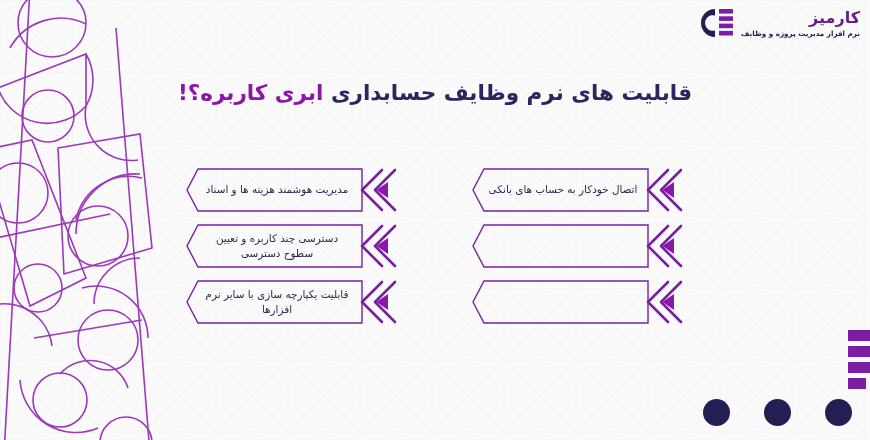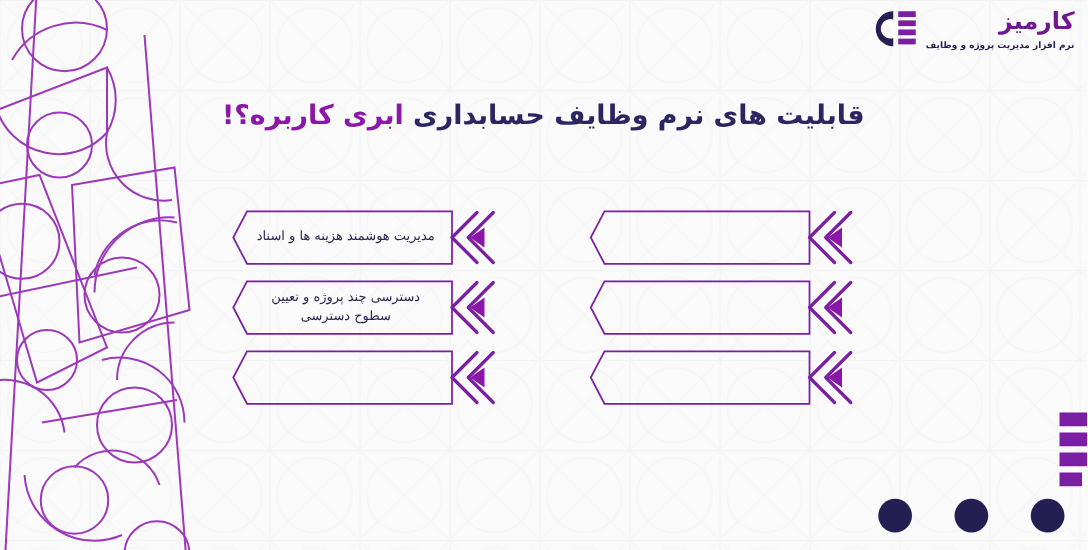"کارمیز" .logo-title { font-size: 19px -> 16px }
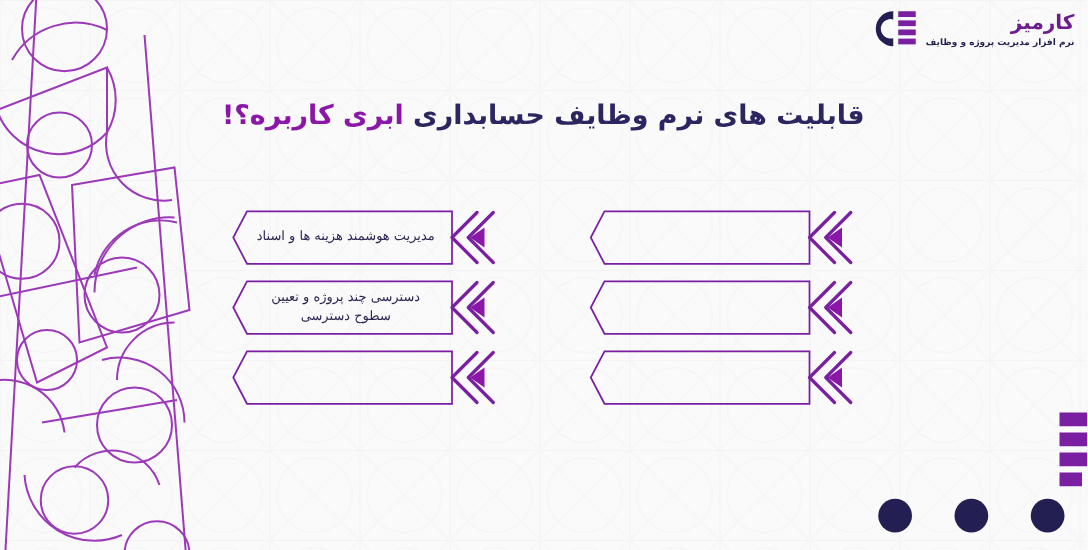"اتصال خودکار به حساب های" div.label { html: none -> <div>اتصال خودکار به حساب های بانکی</div> }
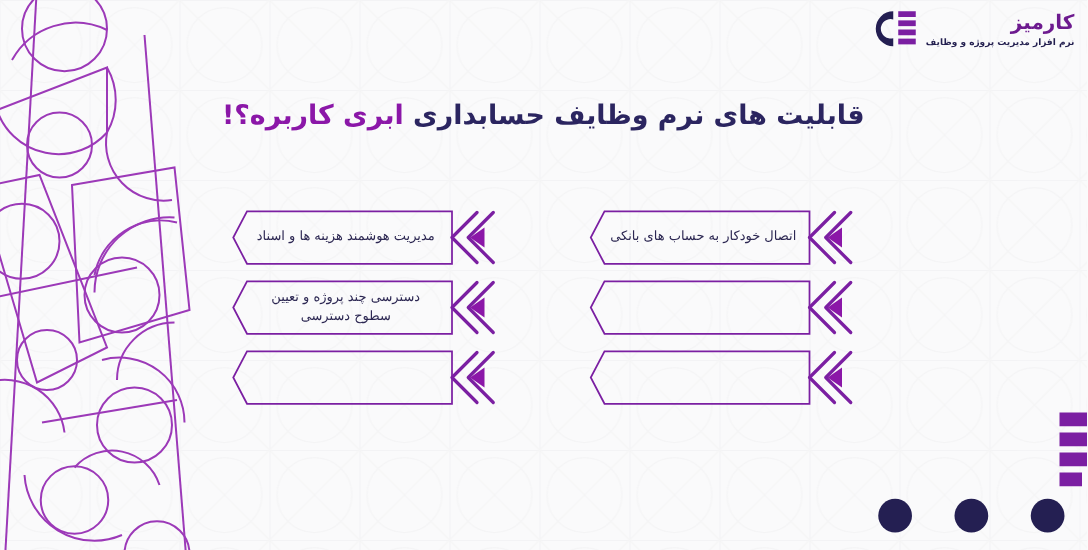"دسترسی چند پروژه و تعیین" div.label { text: پروژه -> کاربره }
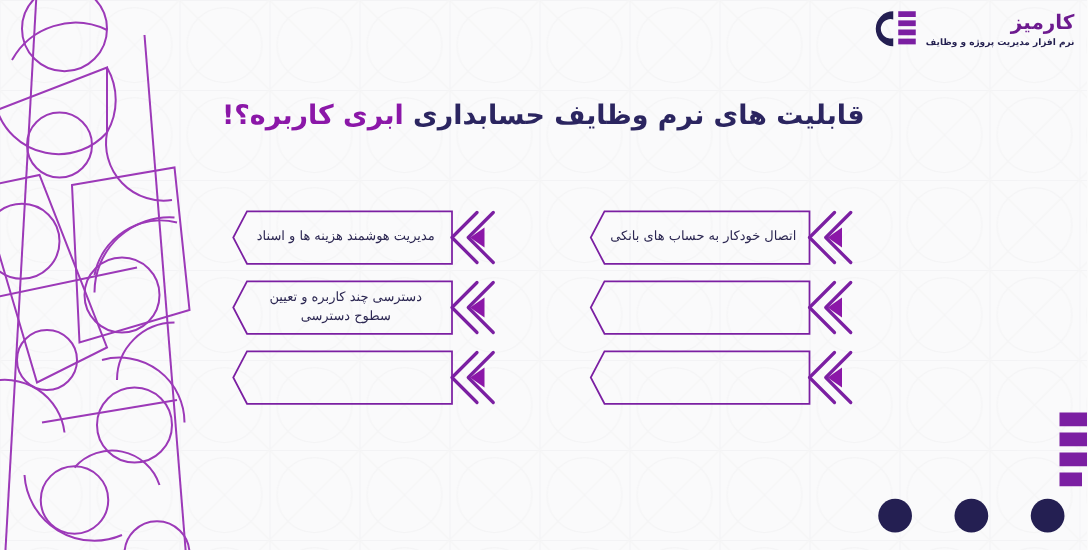"قابلیت یکپارچه سازی با سایر" div.label { html: none -> <div>قابلیت یکپارچه سازی با سایر نرم افزارها</div> }
